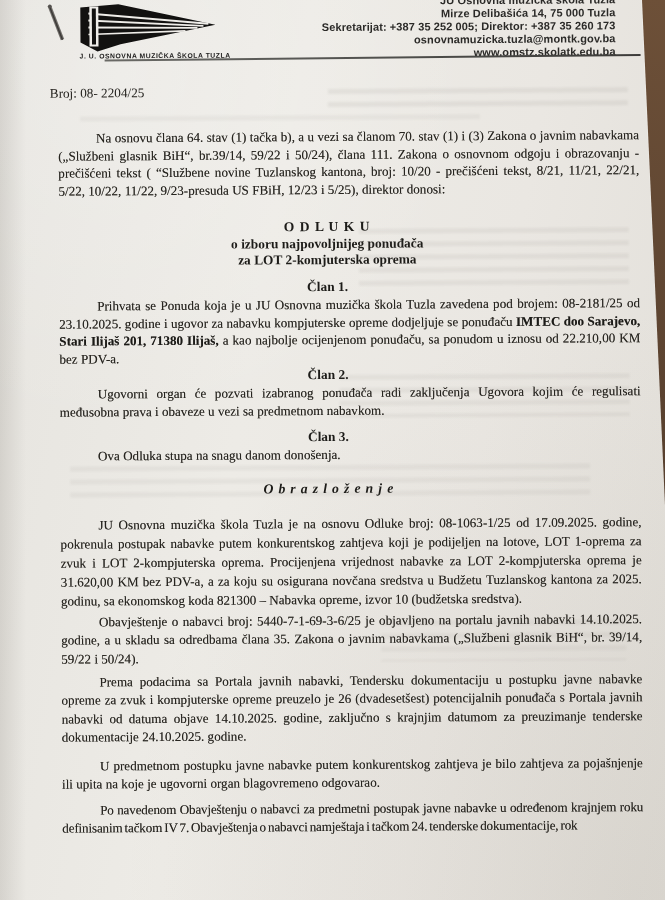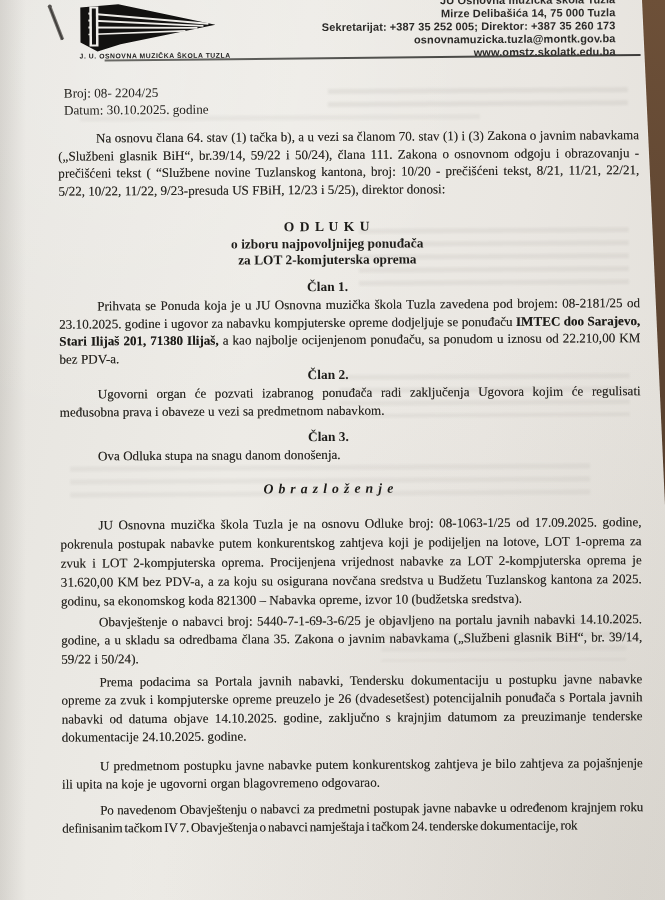"Broj: 08- 2204/25" .tline { left: 66px -> 52px }
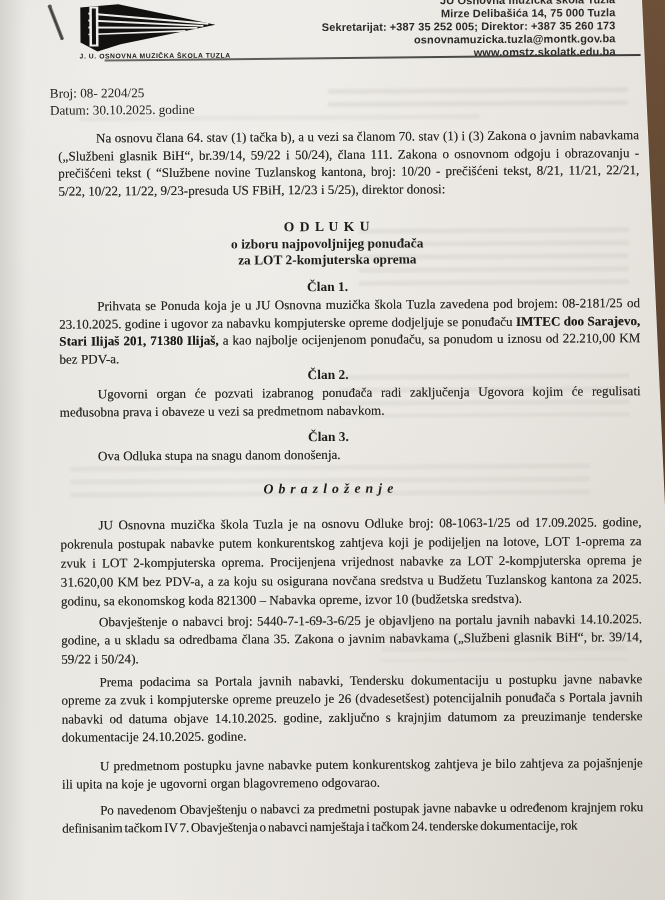"Datum: 30.10.2025. godine" div.tline { html: <div>Datum: 30.10.2025. godine</div> -> none }
